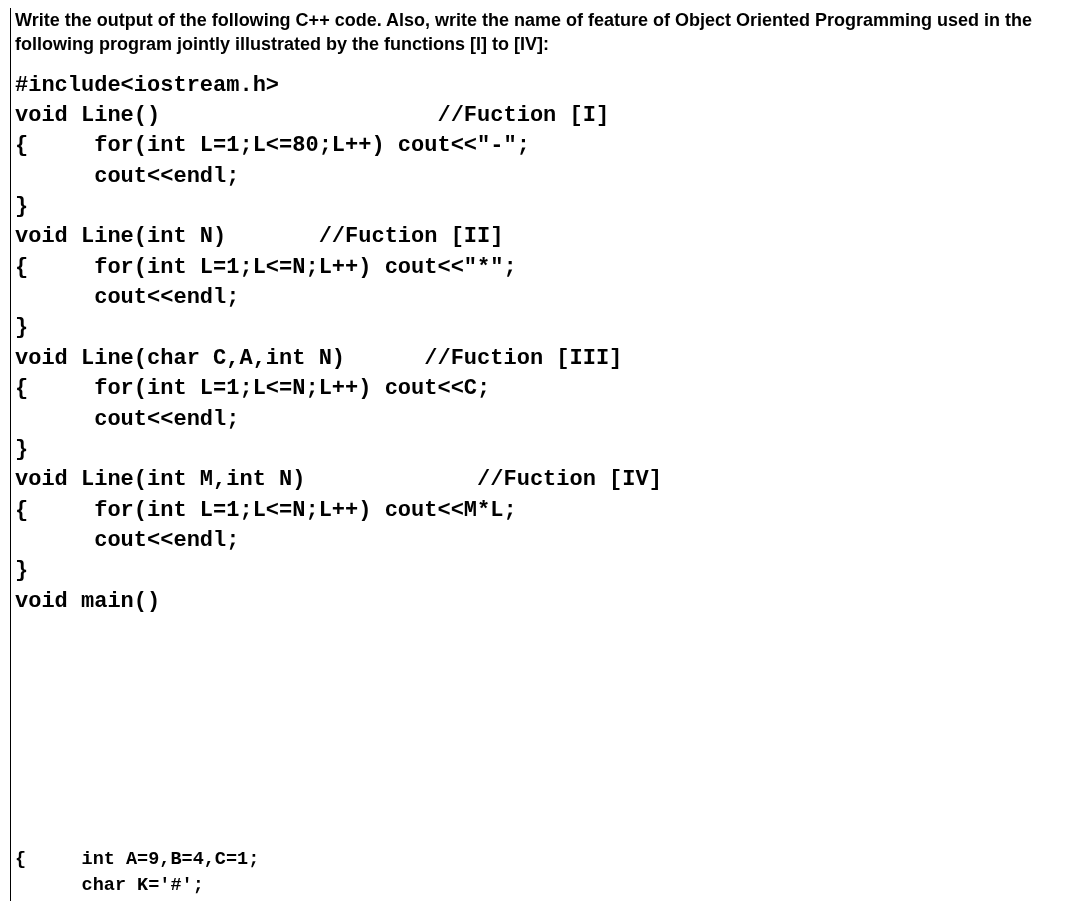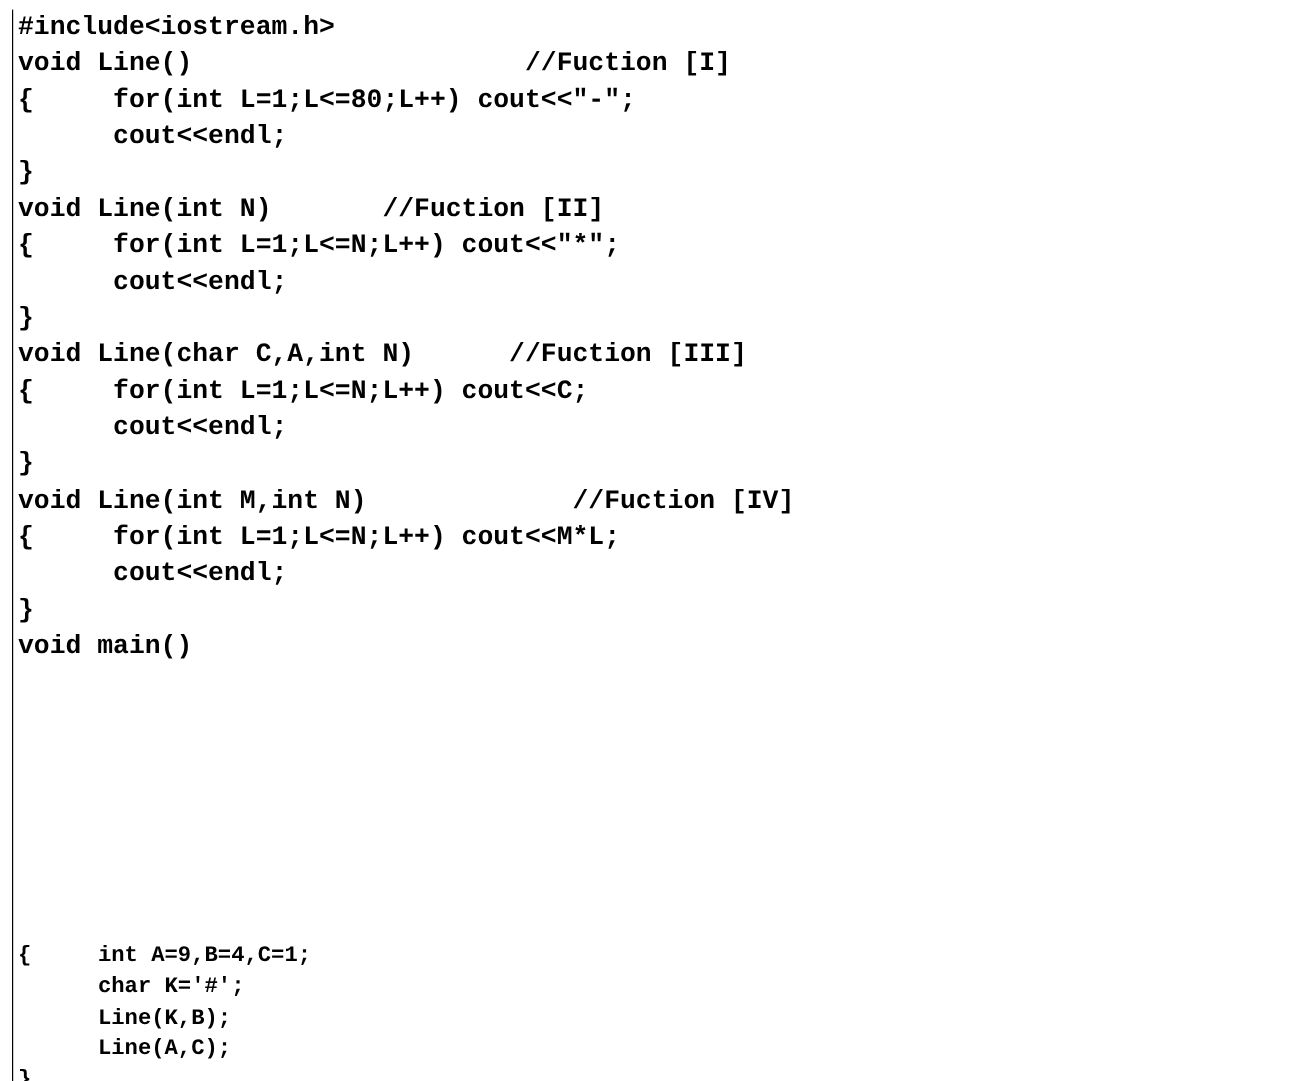"Write the output of the" div.question { html: none -> <div>Write the output of the following C++ code. Also, write the name of feature of Object Oriented Programming used in the following program jointly illustrated by the functions [I] to [IV]:</div> }
